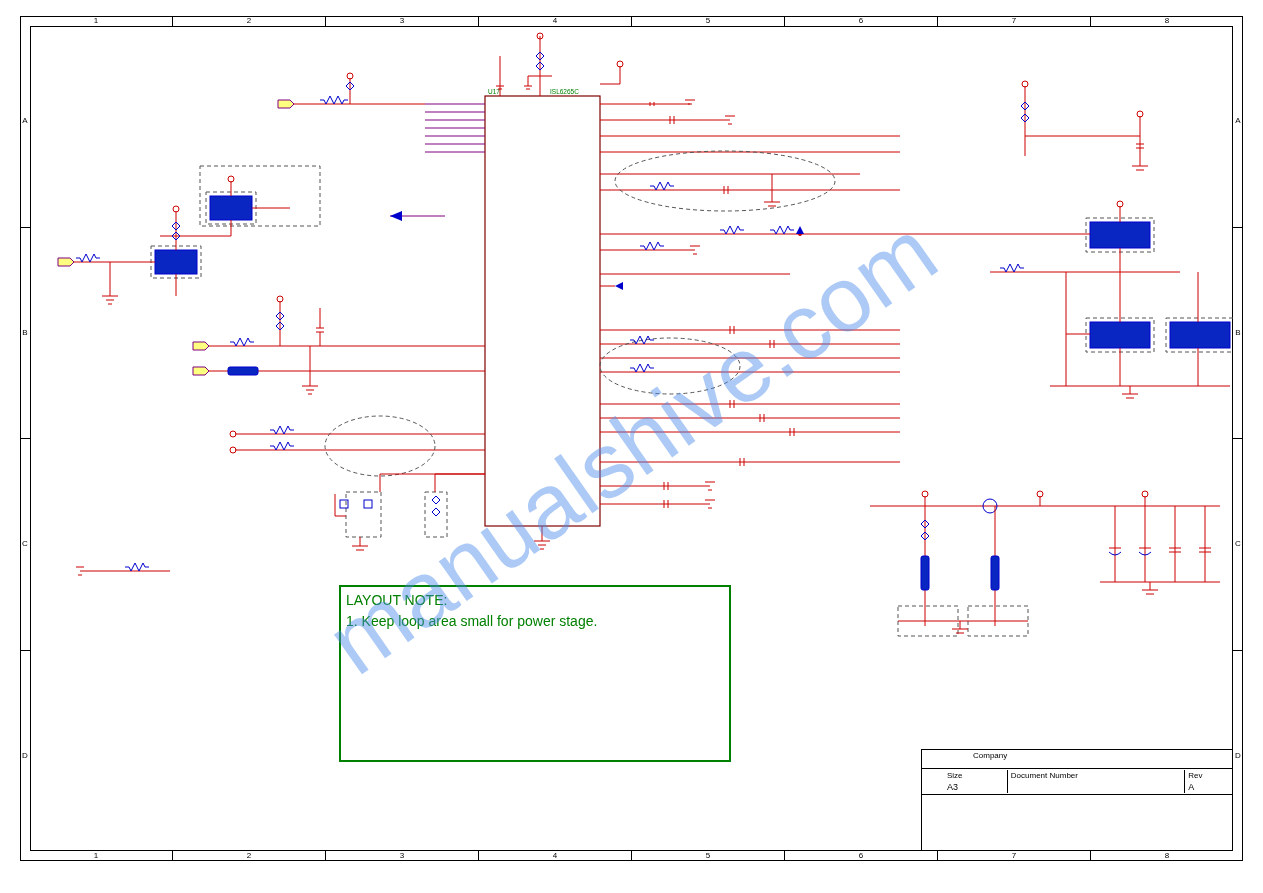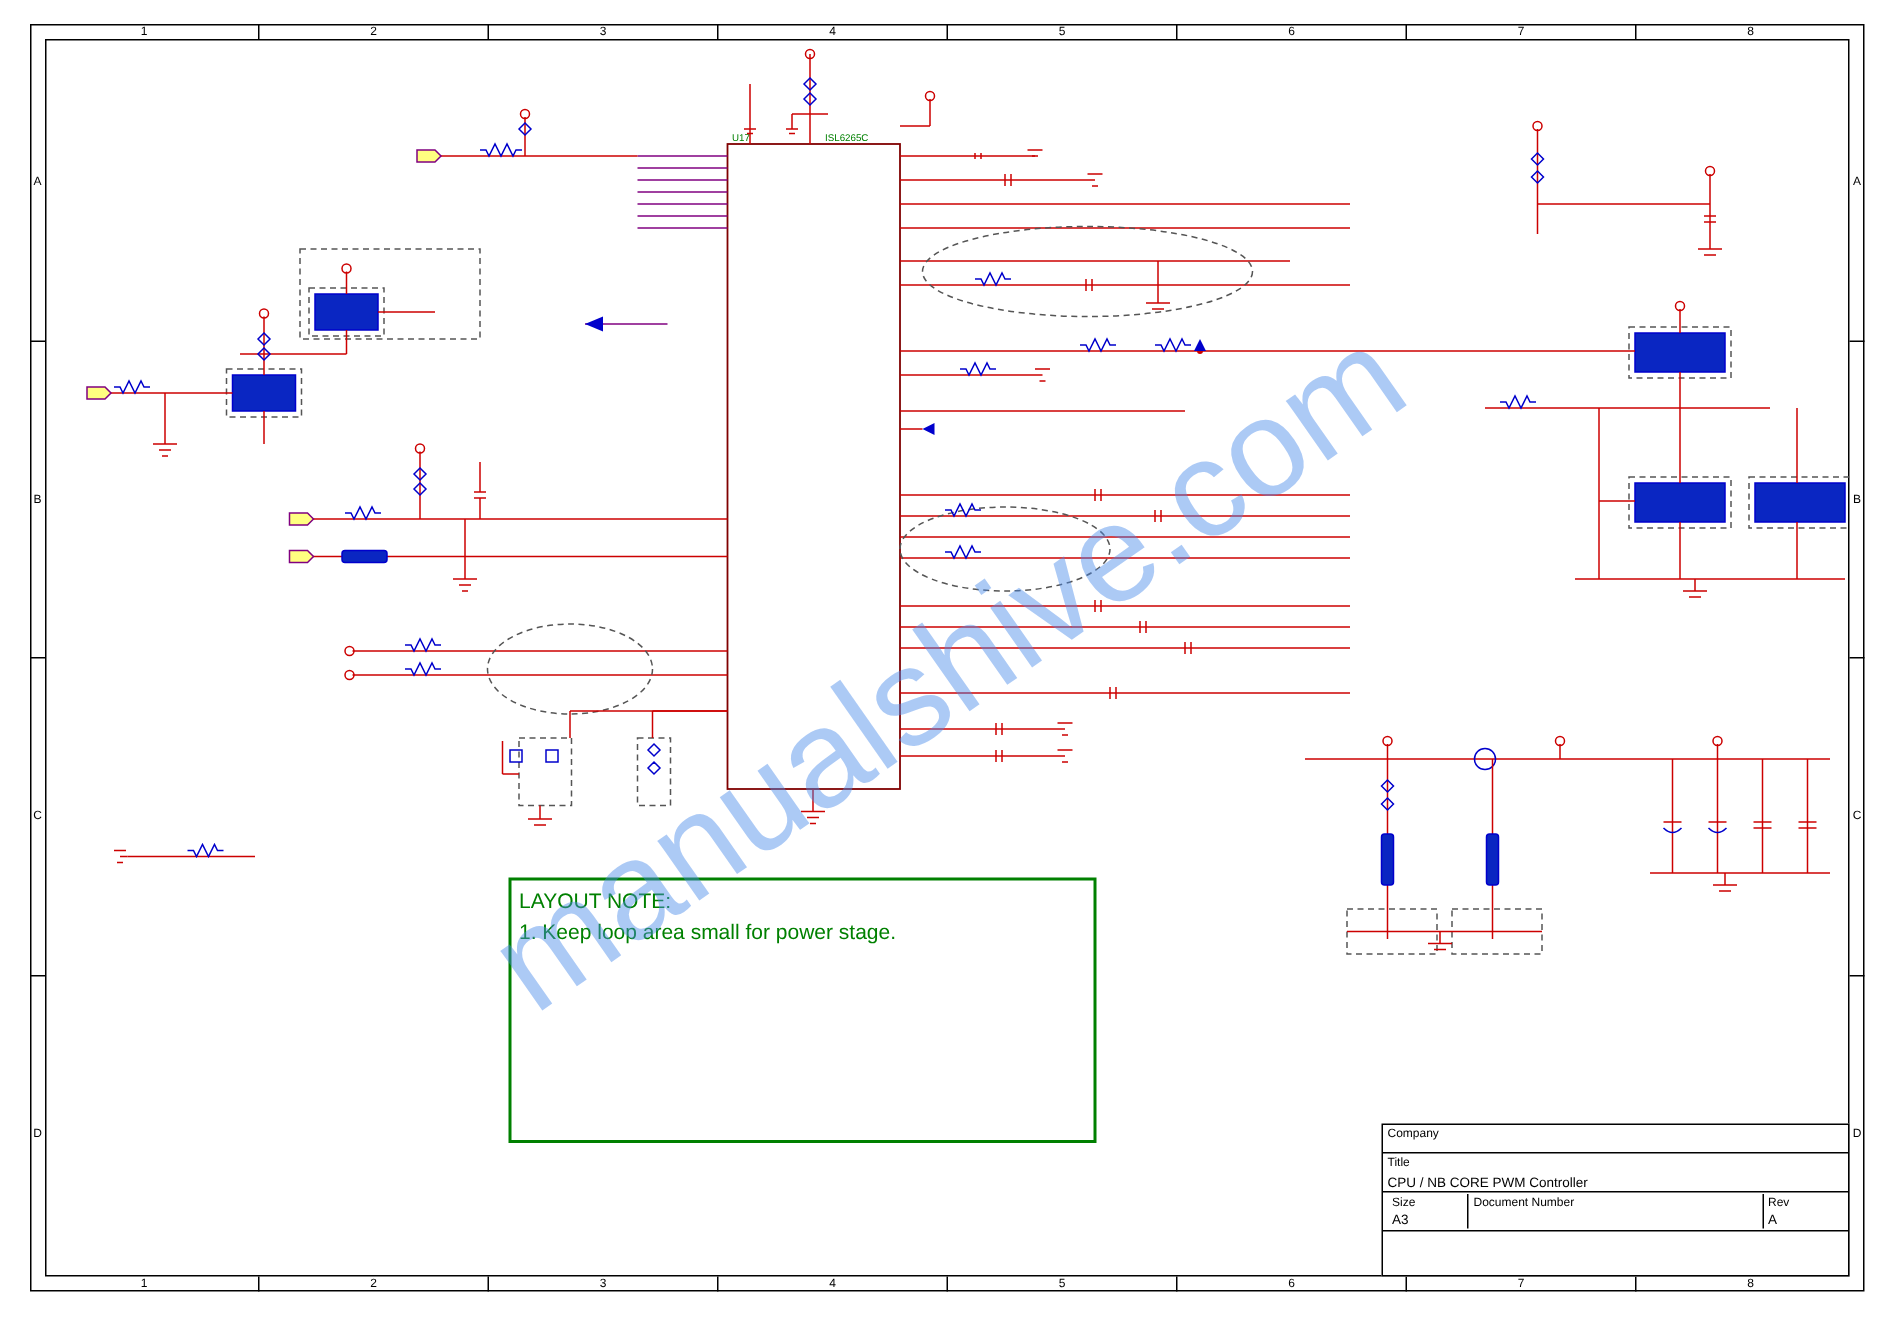"Company" .titleblock > div:first-child { margin-left: none -> 48px }
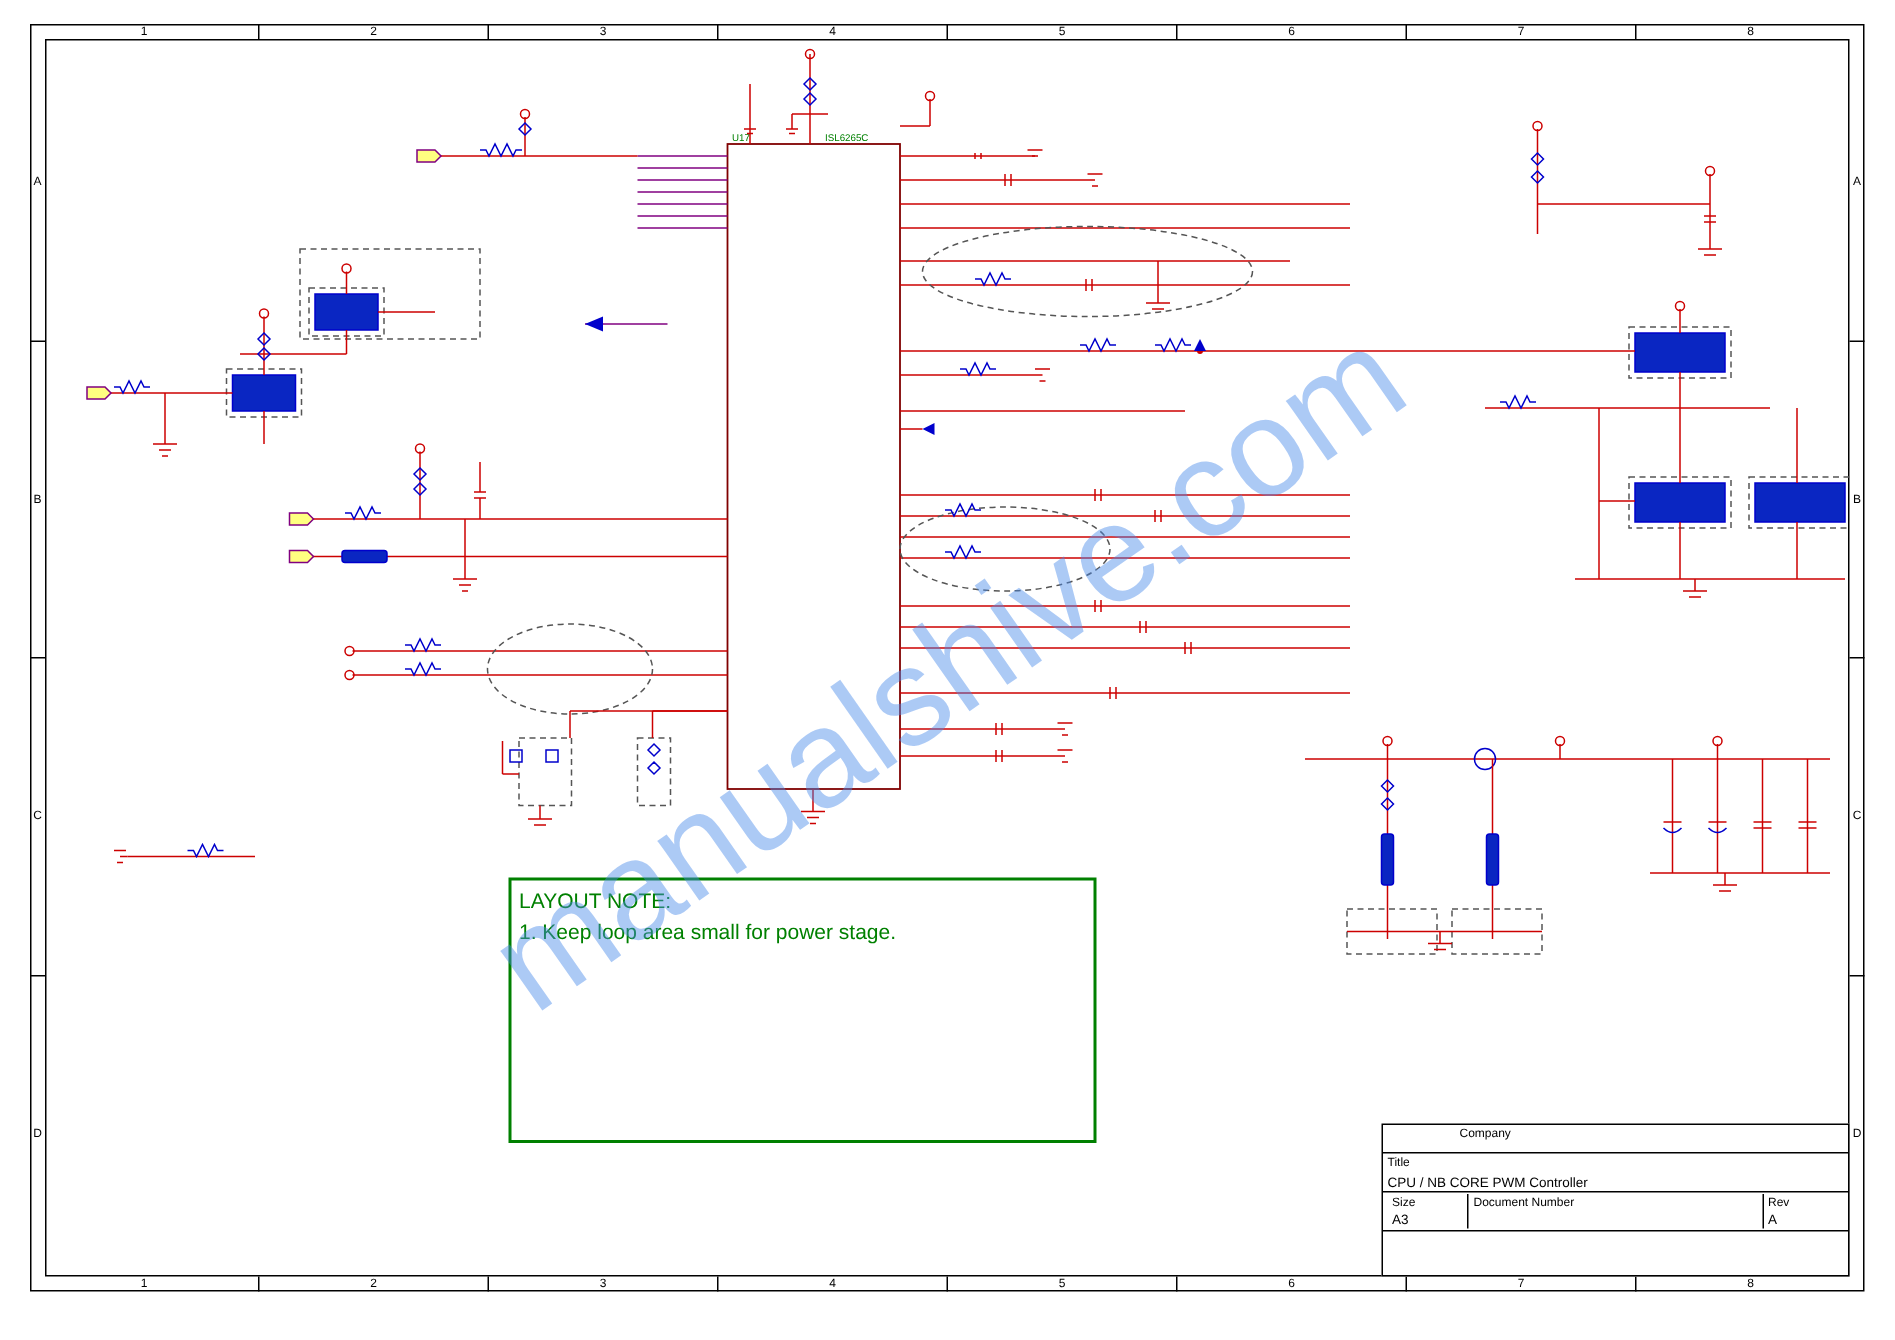"Title" div { html: <div> <span>Title</span> <span>CPU / NB CORE PWM Controller</span> </div> -> none }
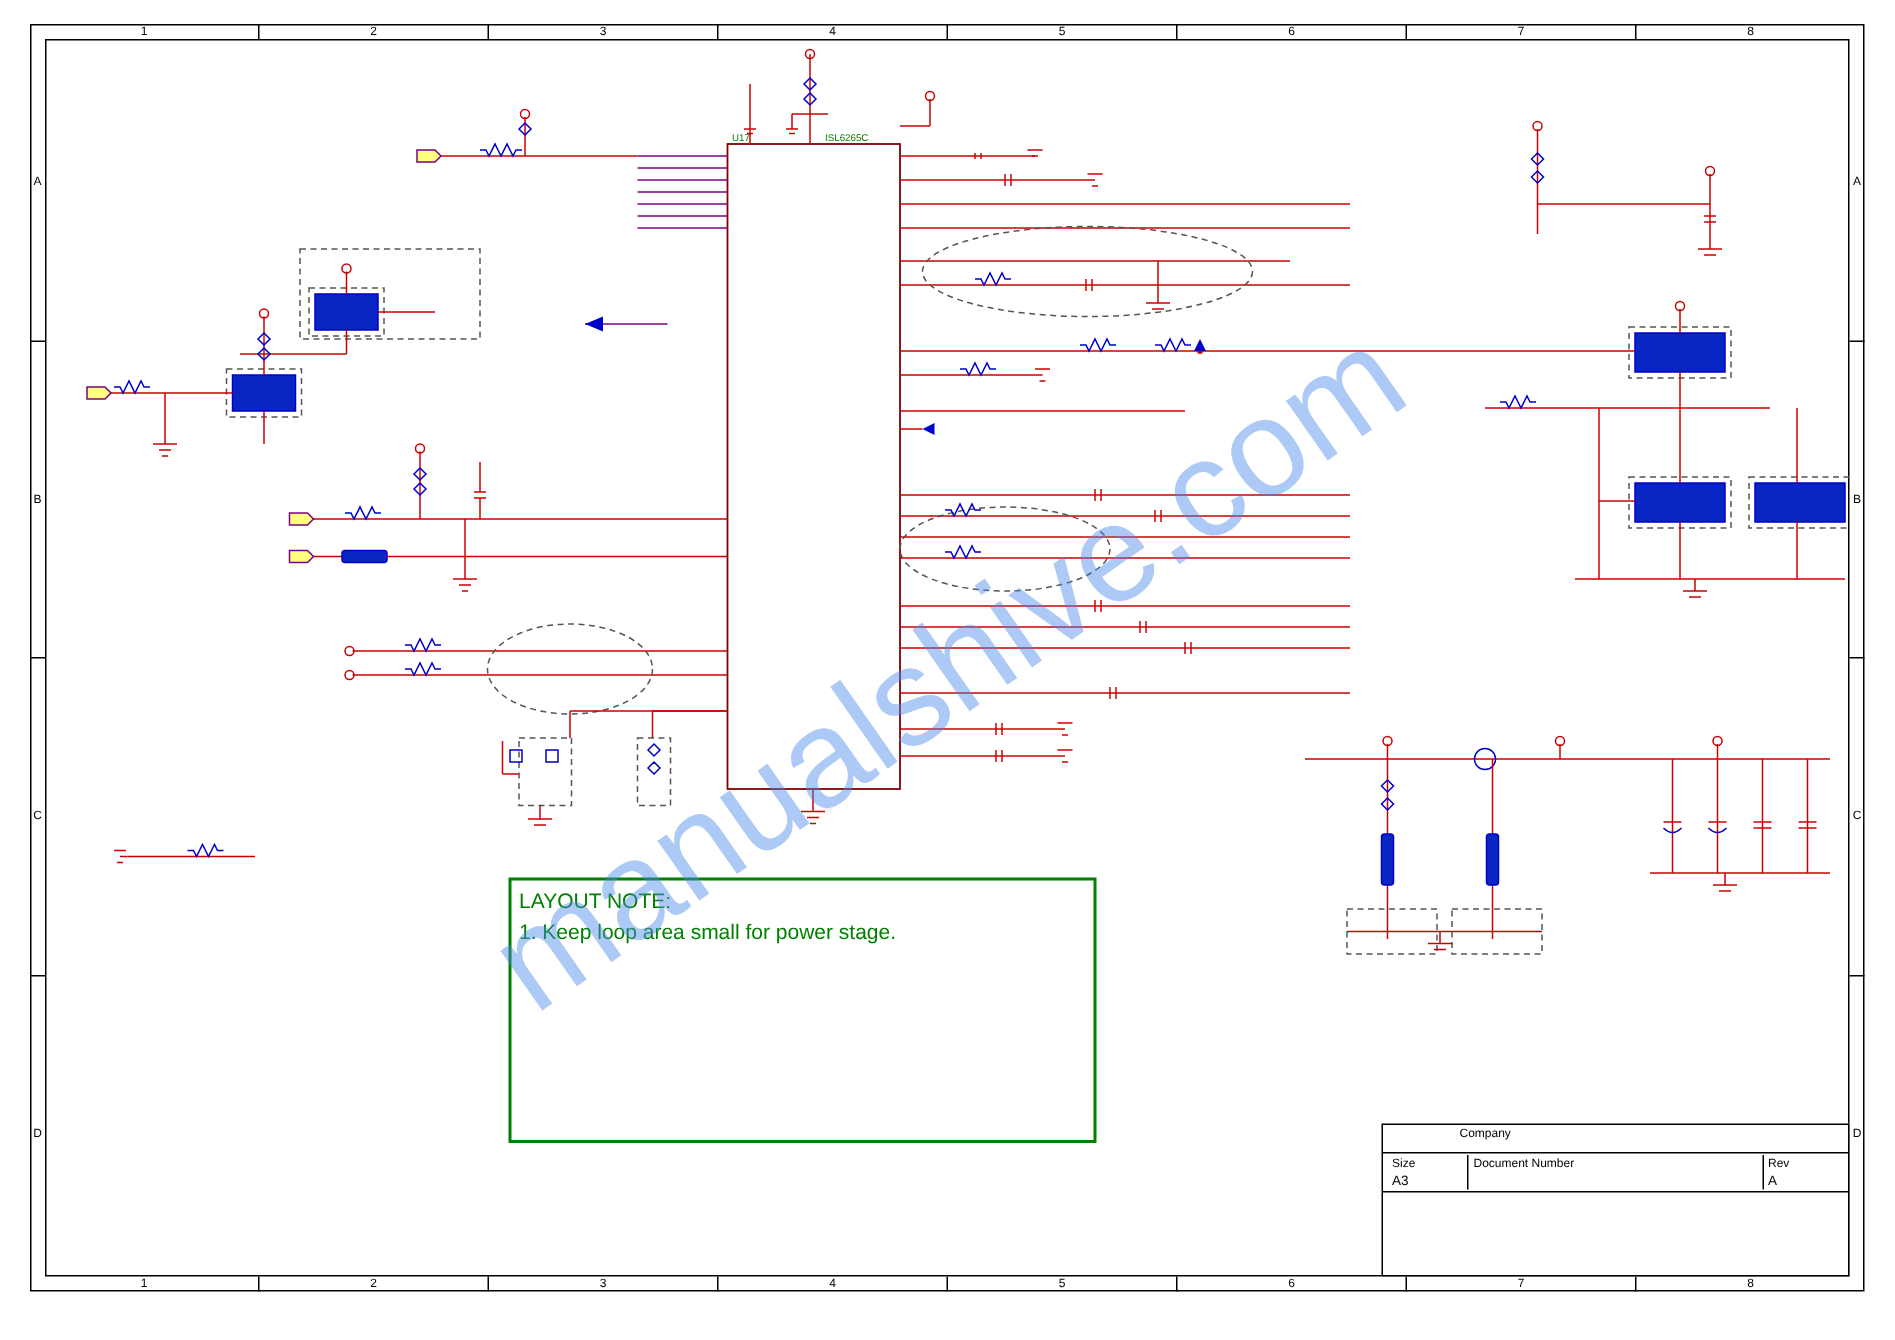"Size" .tb-cell { margin-left: none -> 19px }
